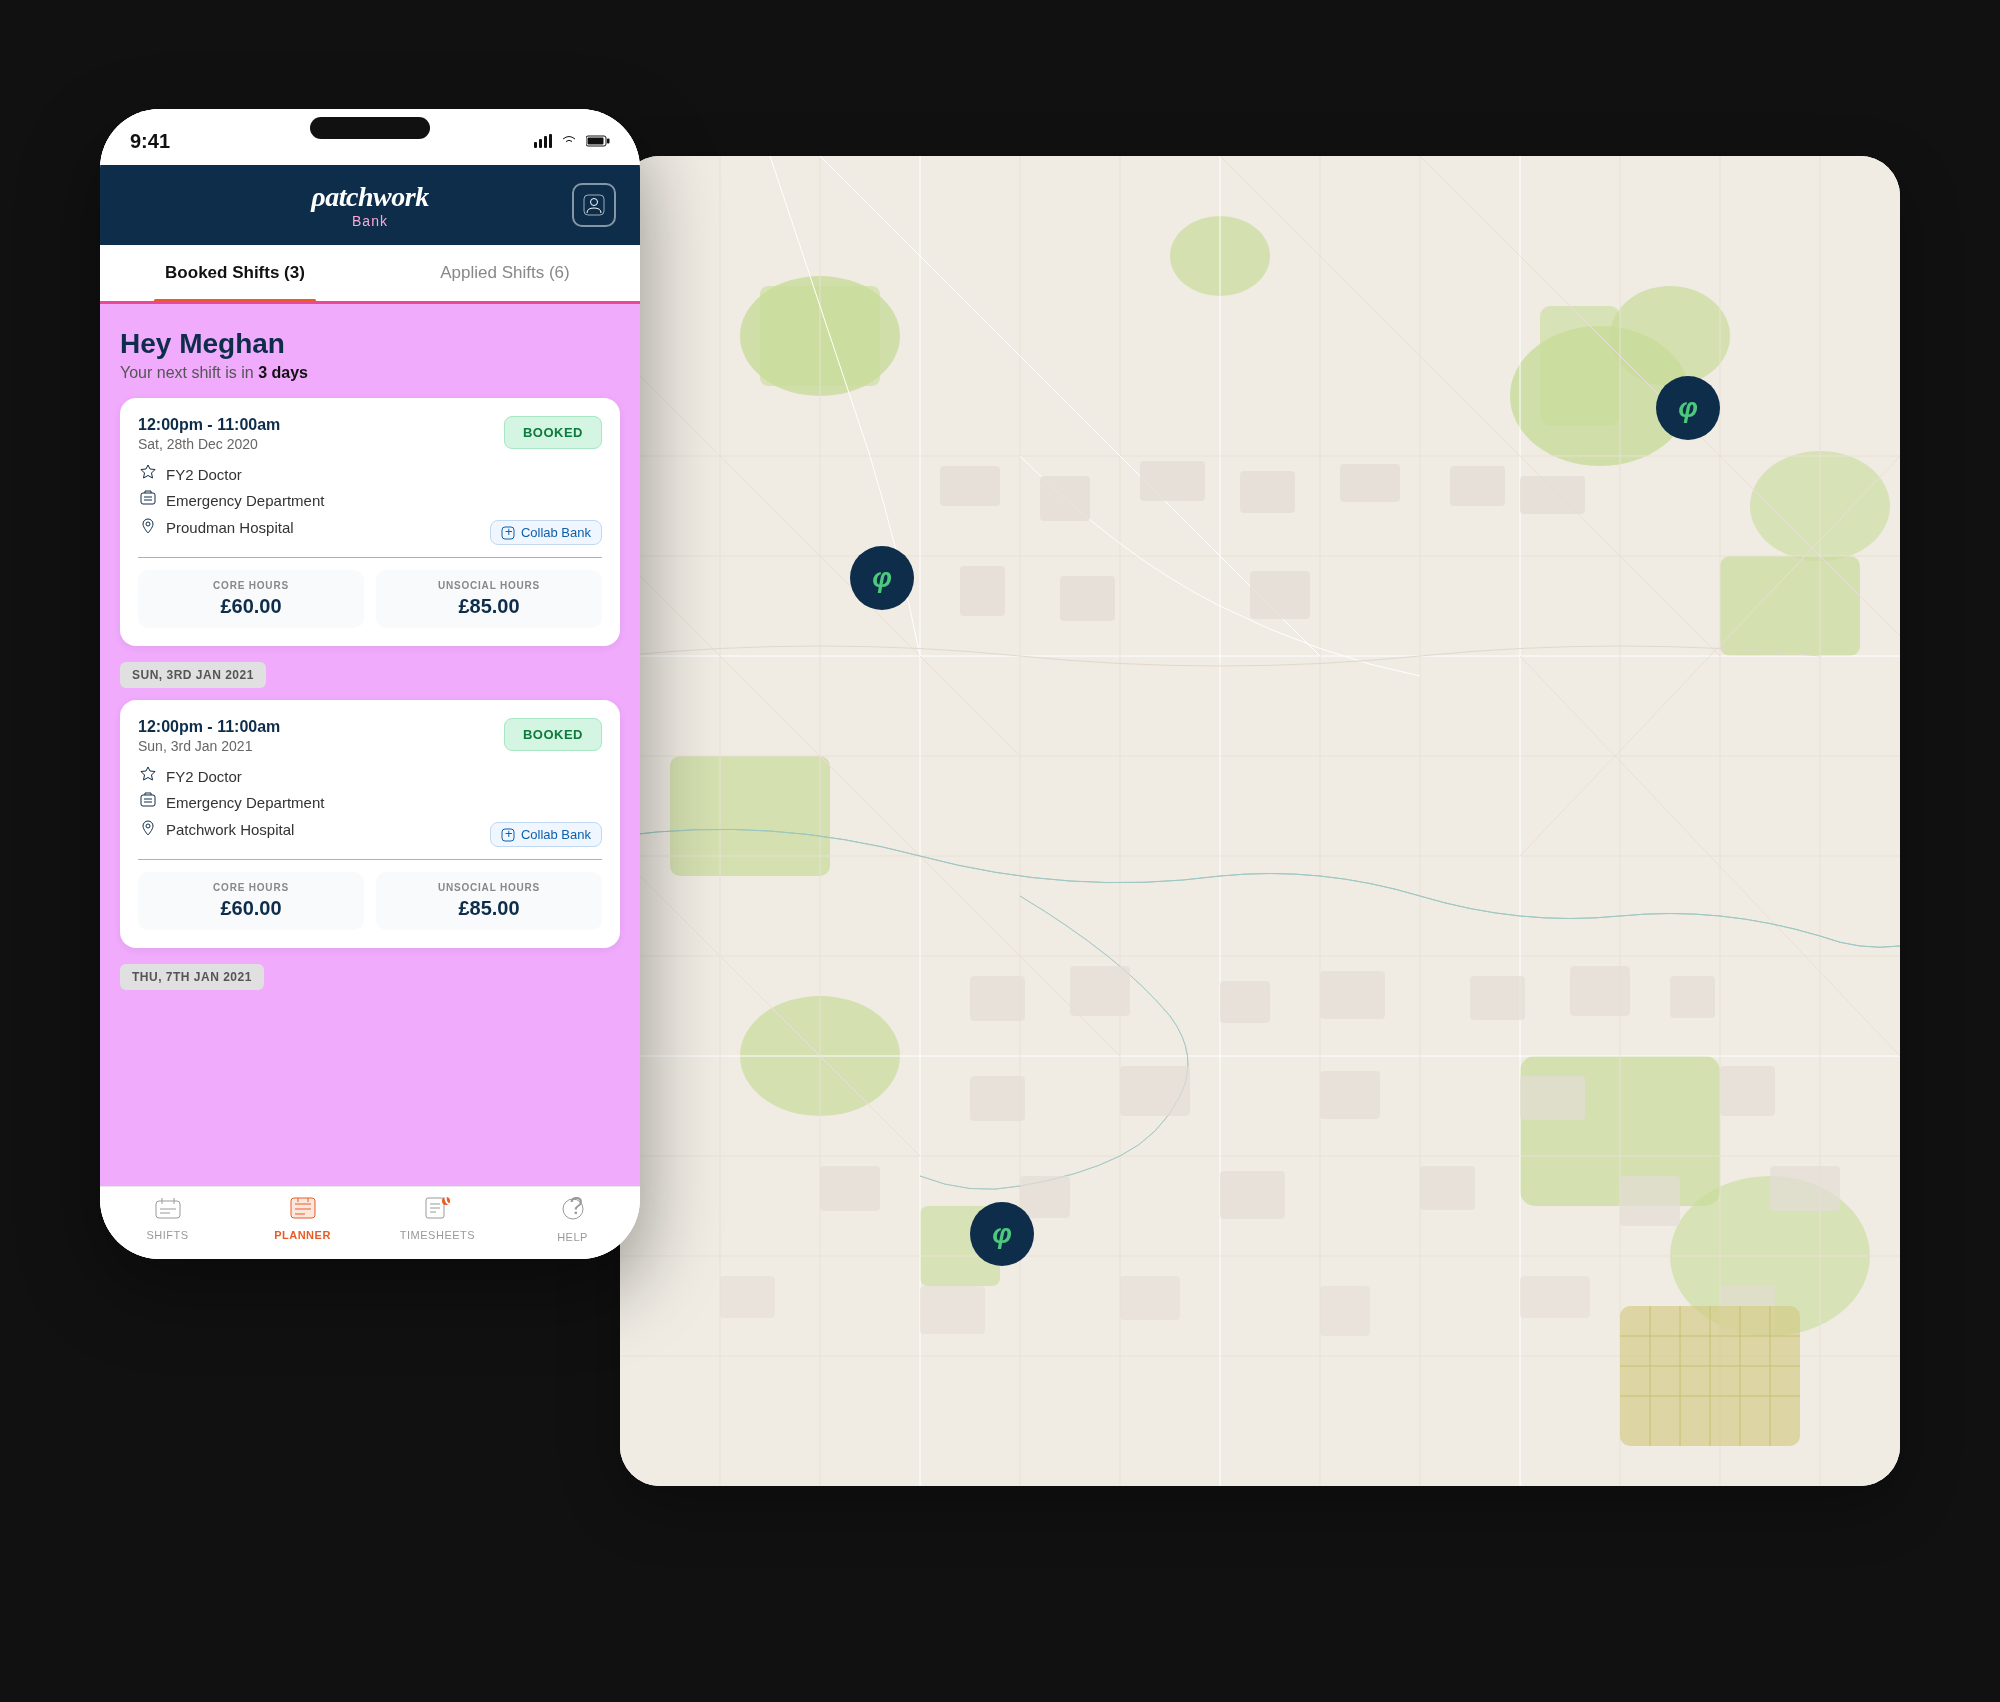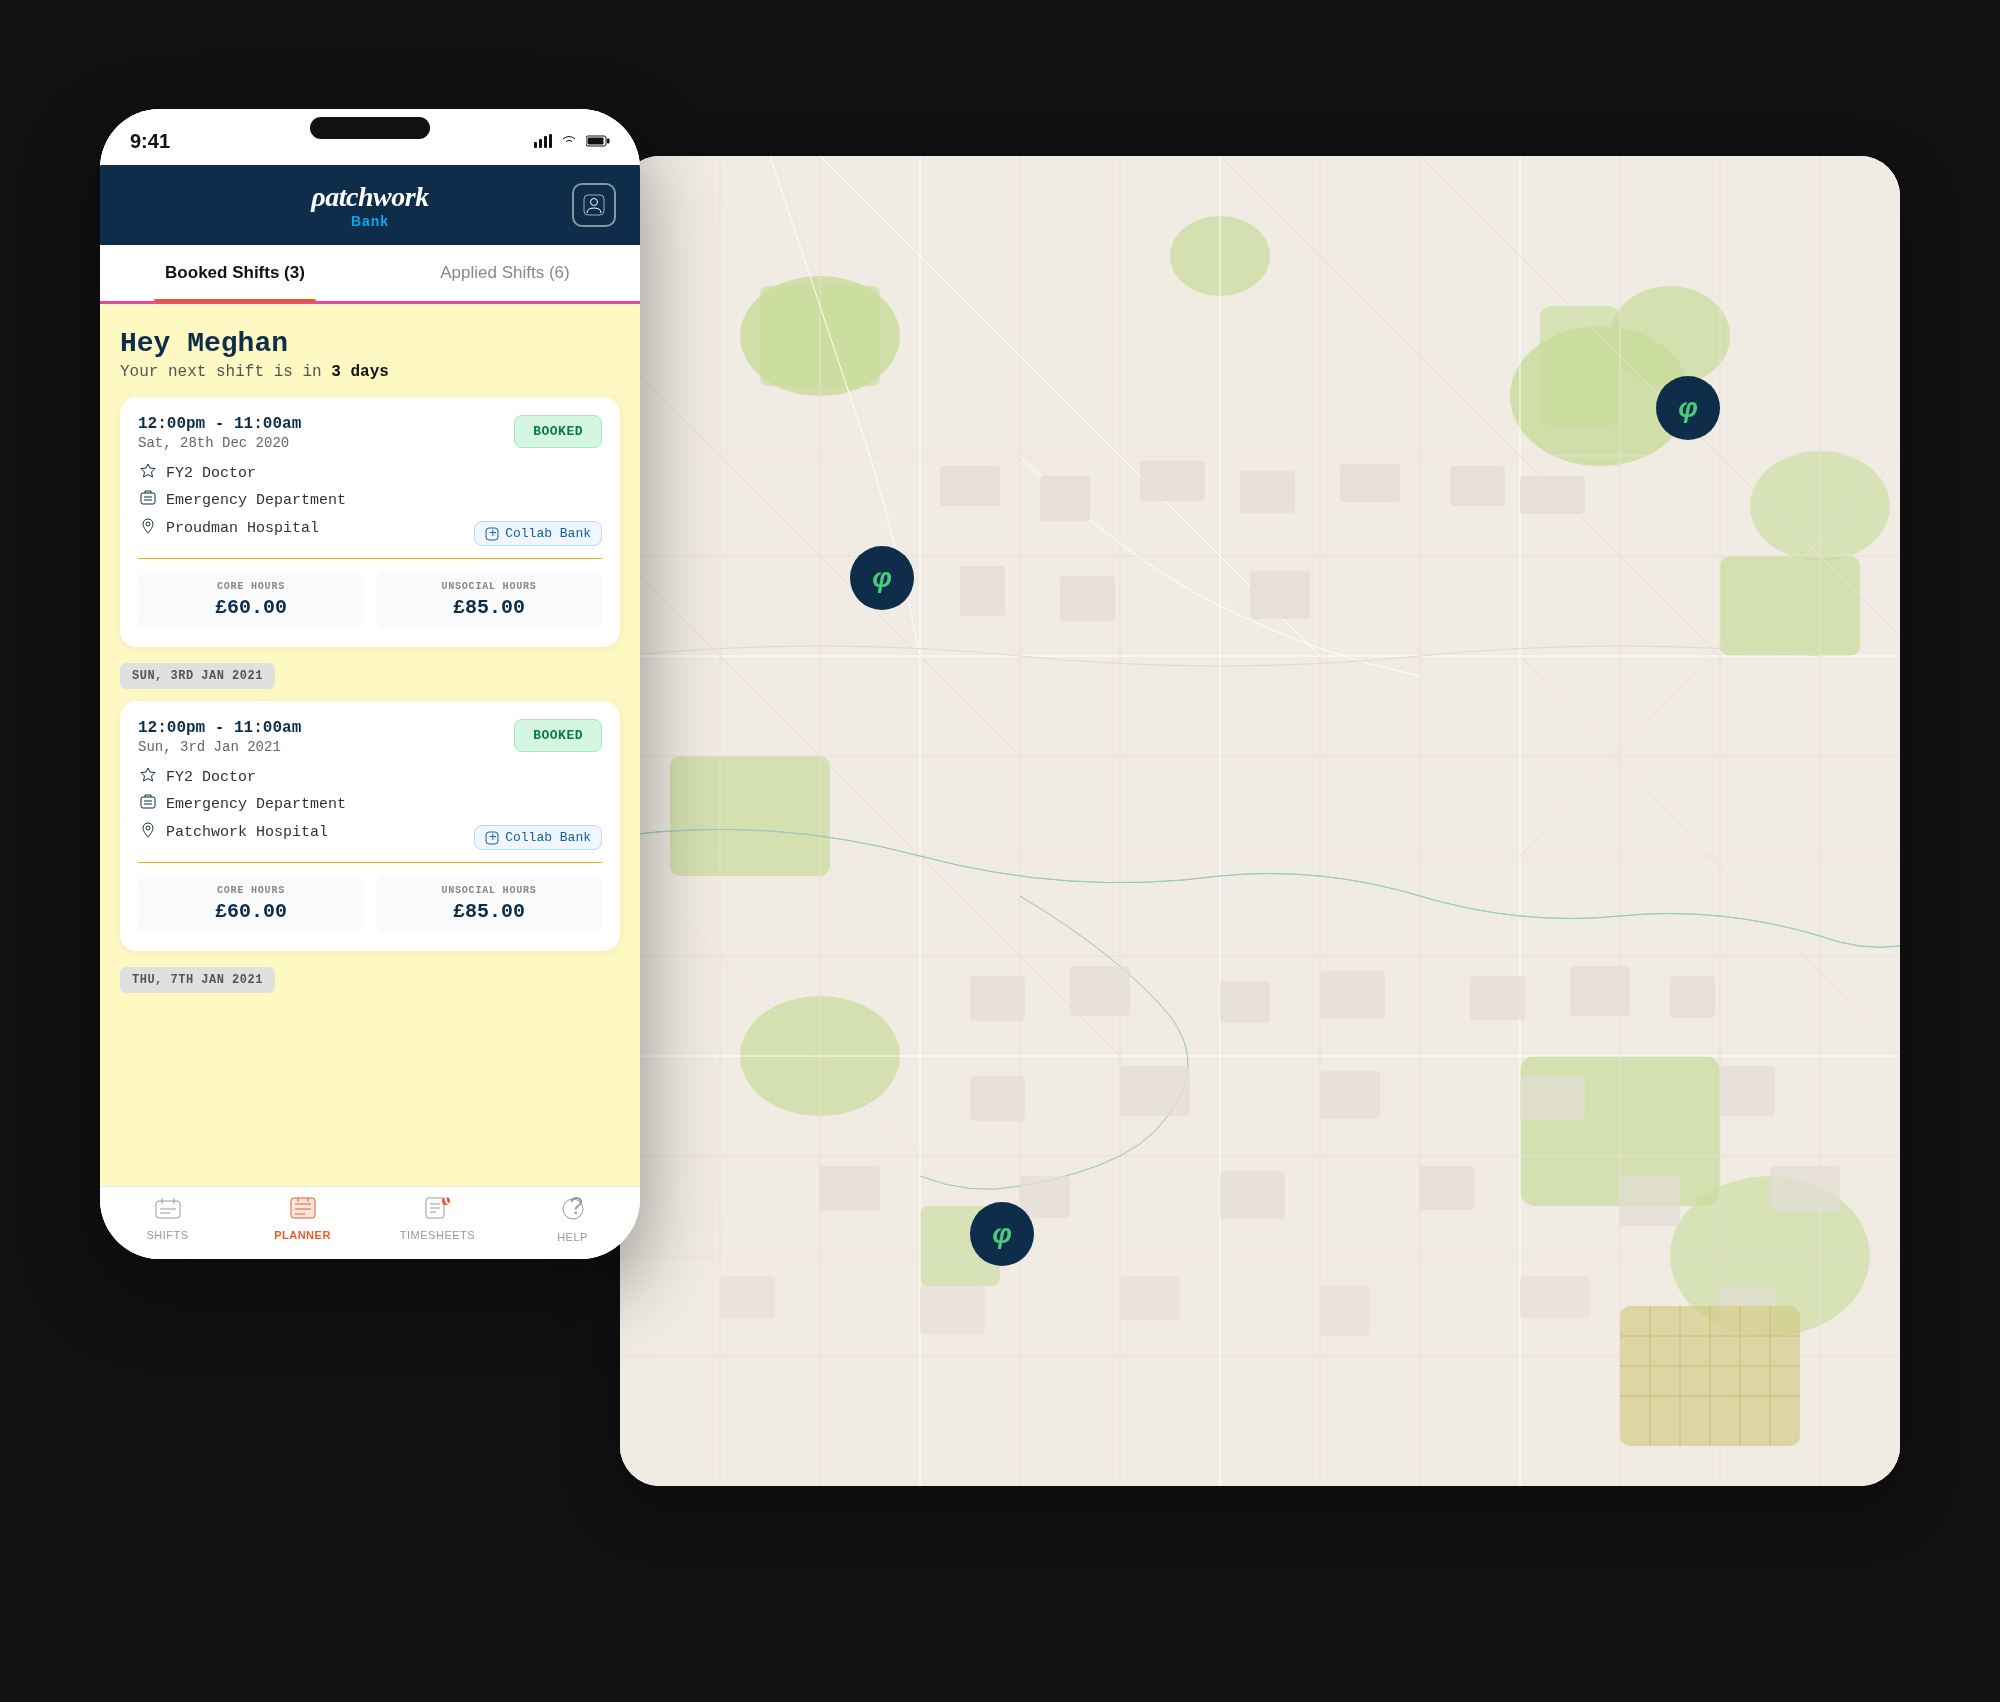"Bank" .logo-bank { color: #0ea5e9 -> #f9a8d4; font-weight: 700 -> 400 }
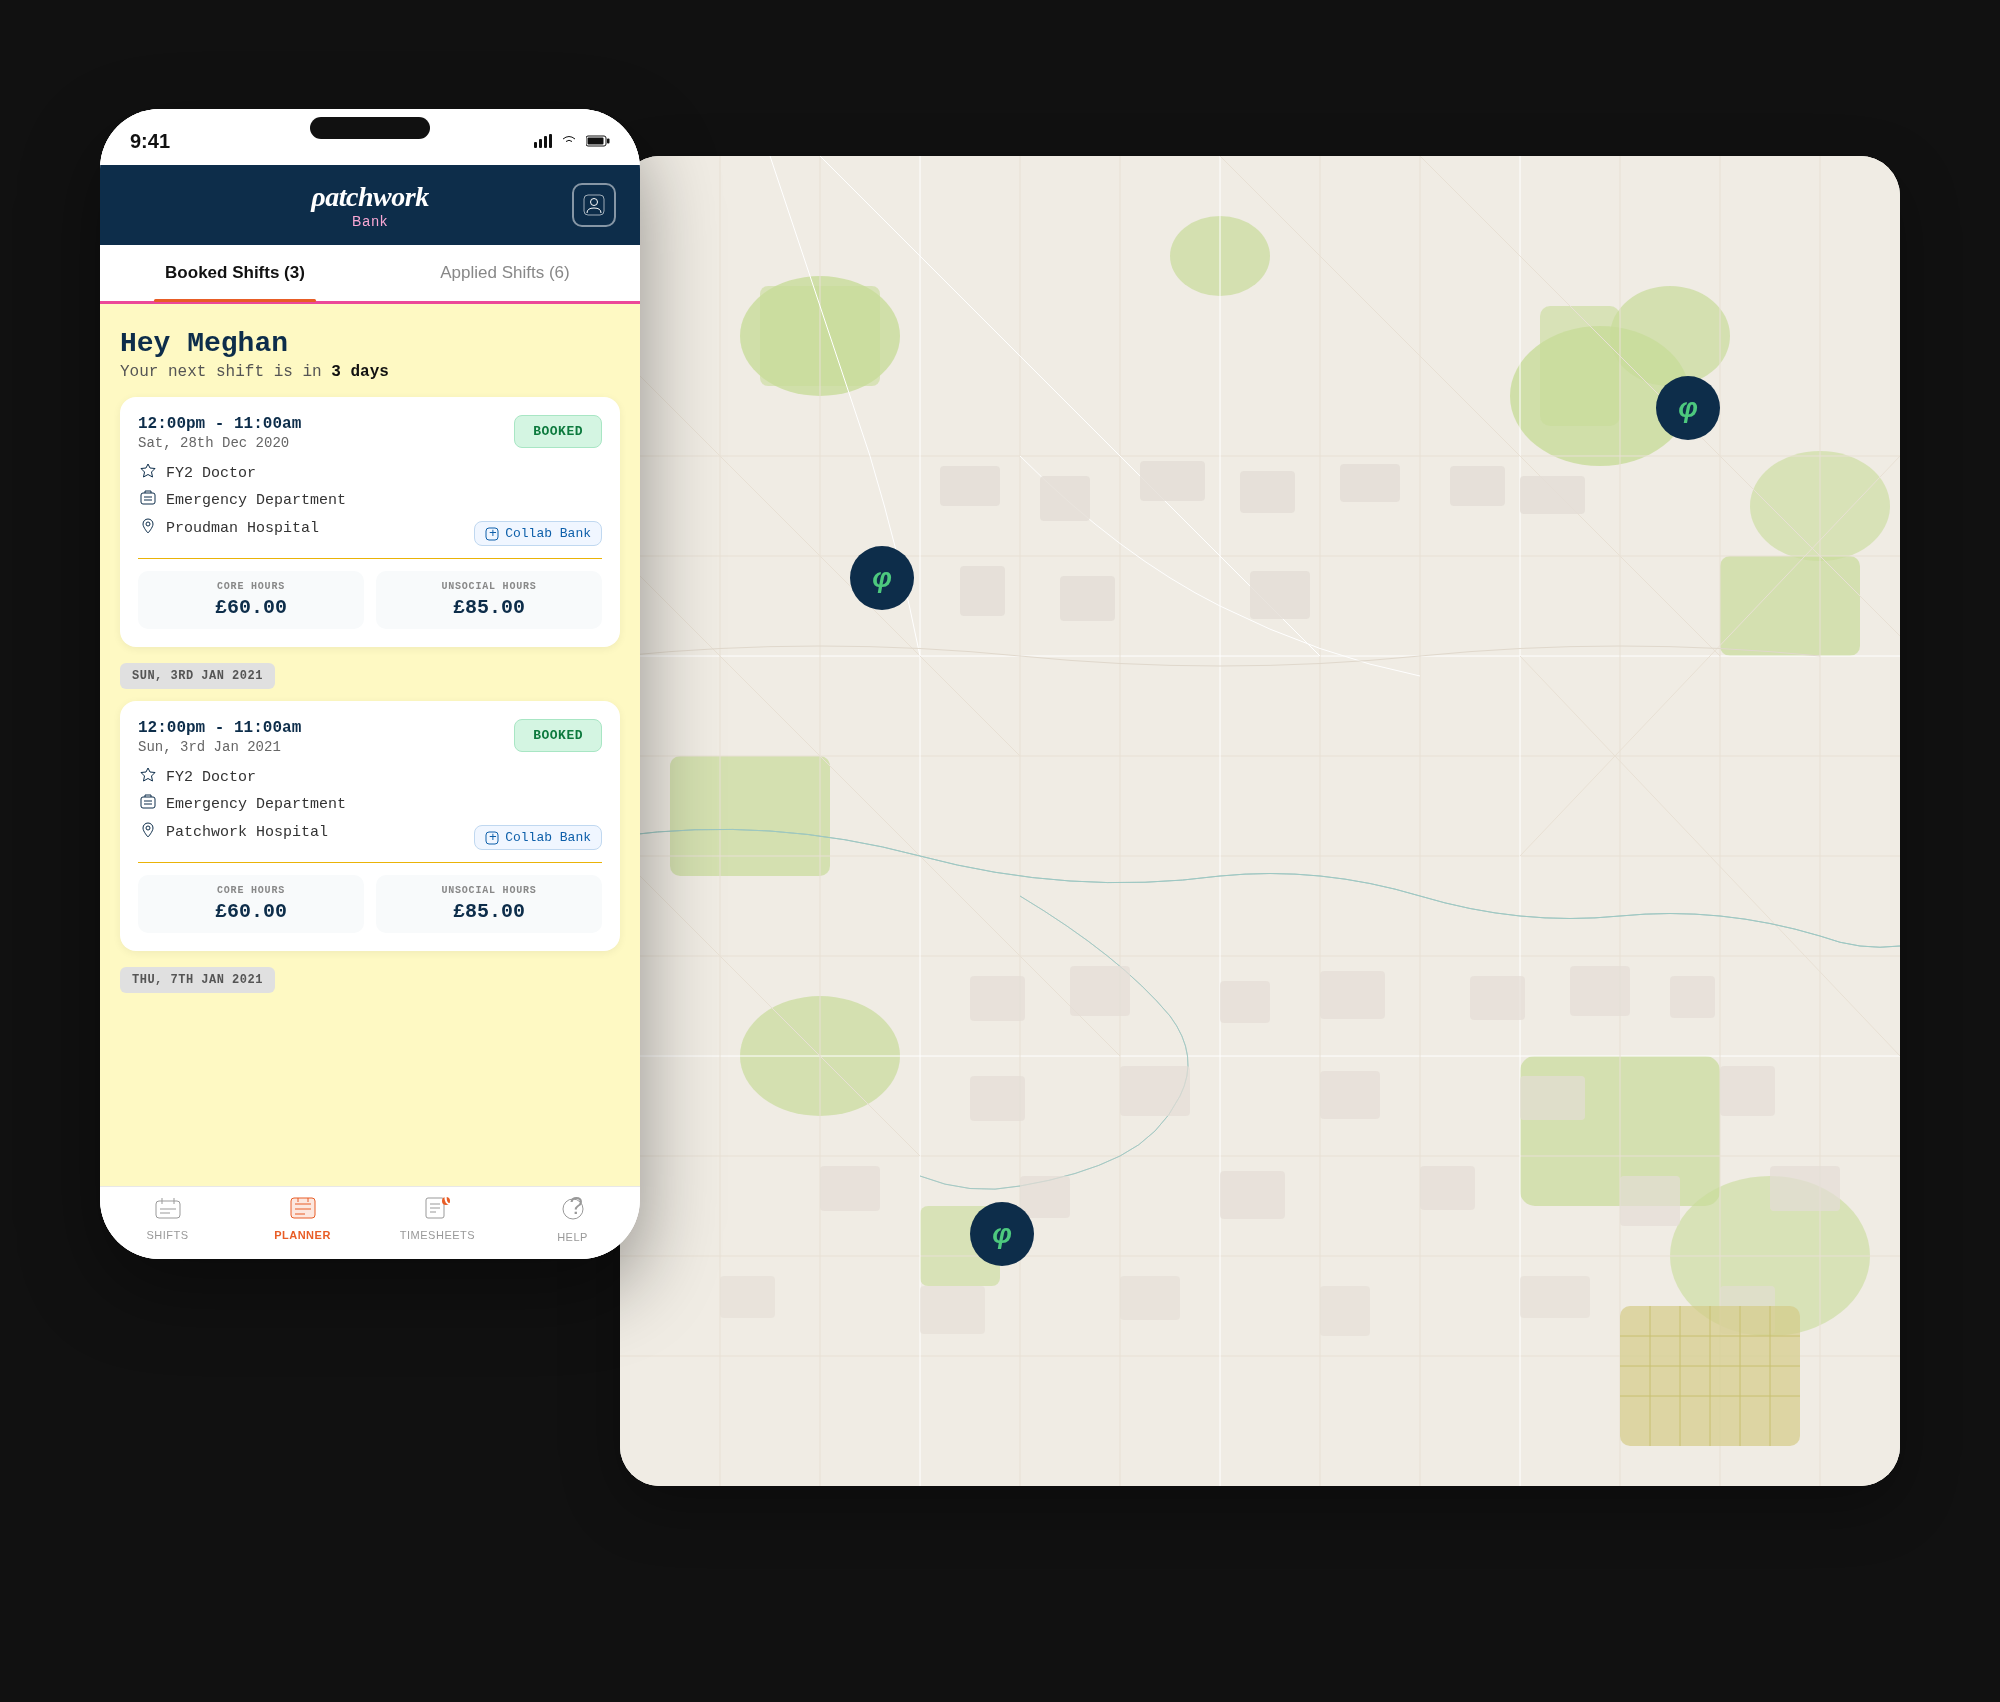"Hey Meghan" .content-scroll { background: #fef9c3 -> #f0abfc; font-family: Liberation Mono, monospace -> none }
